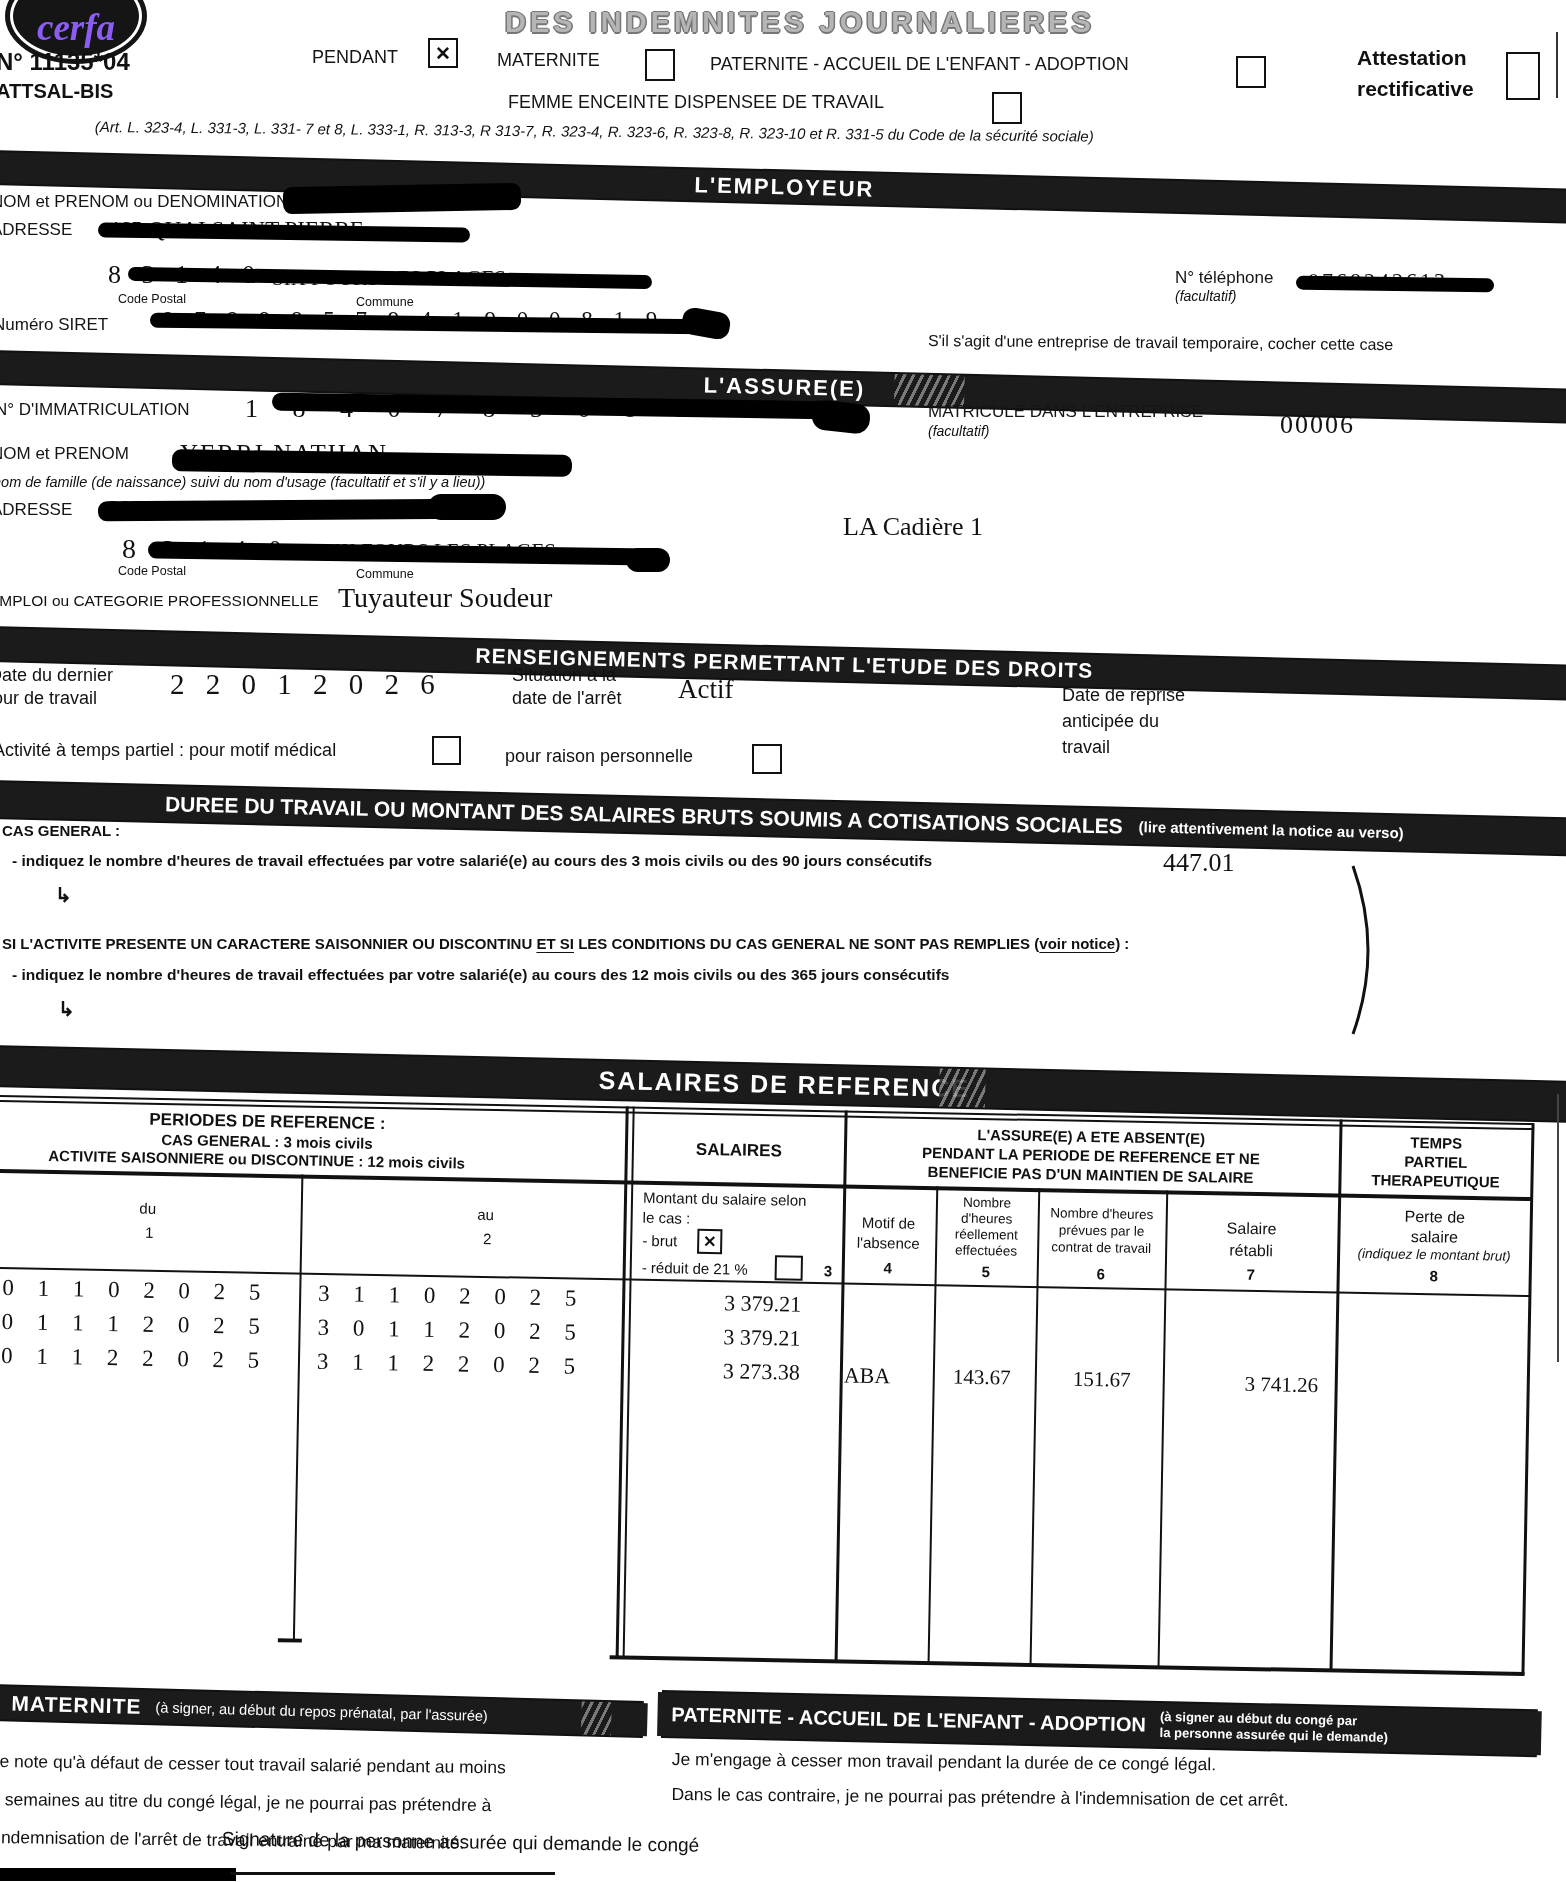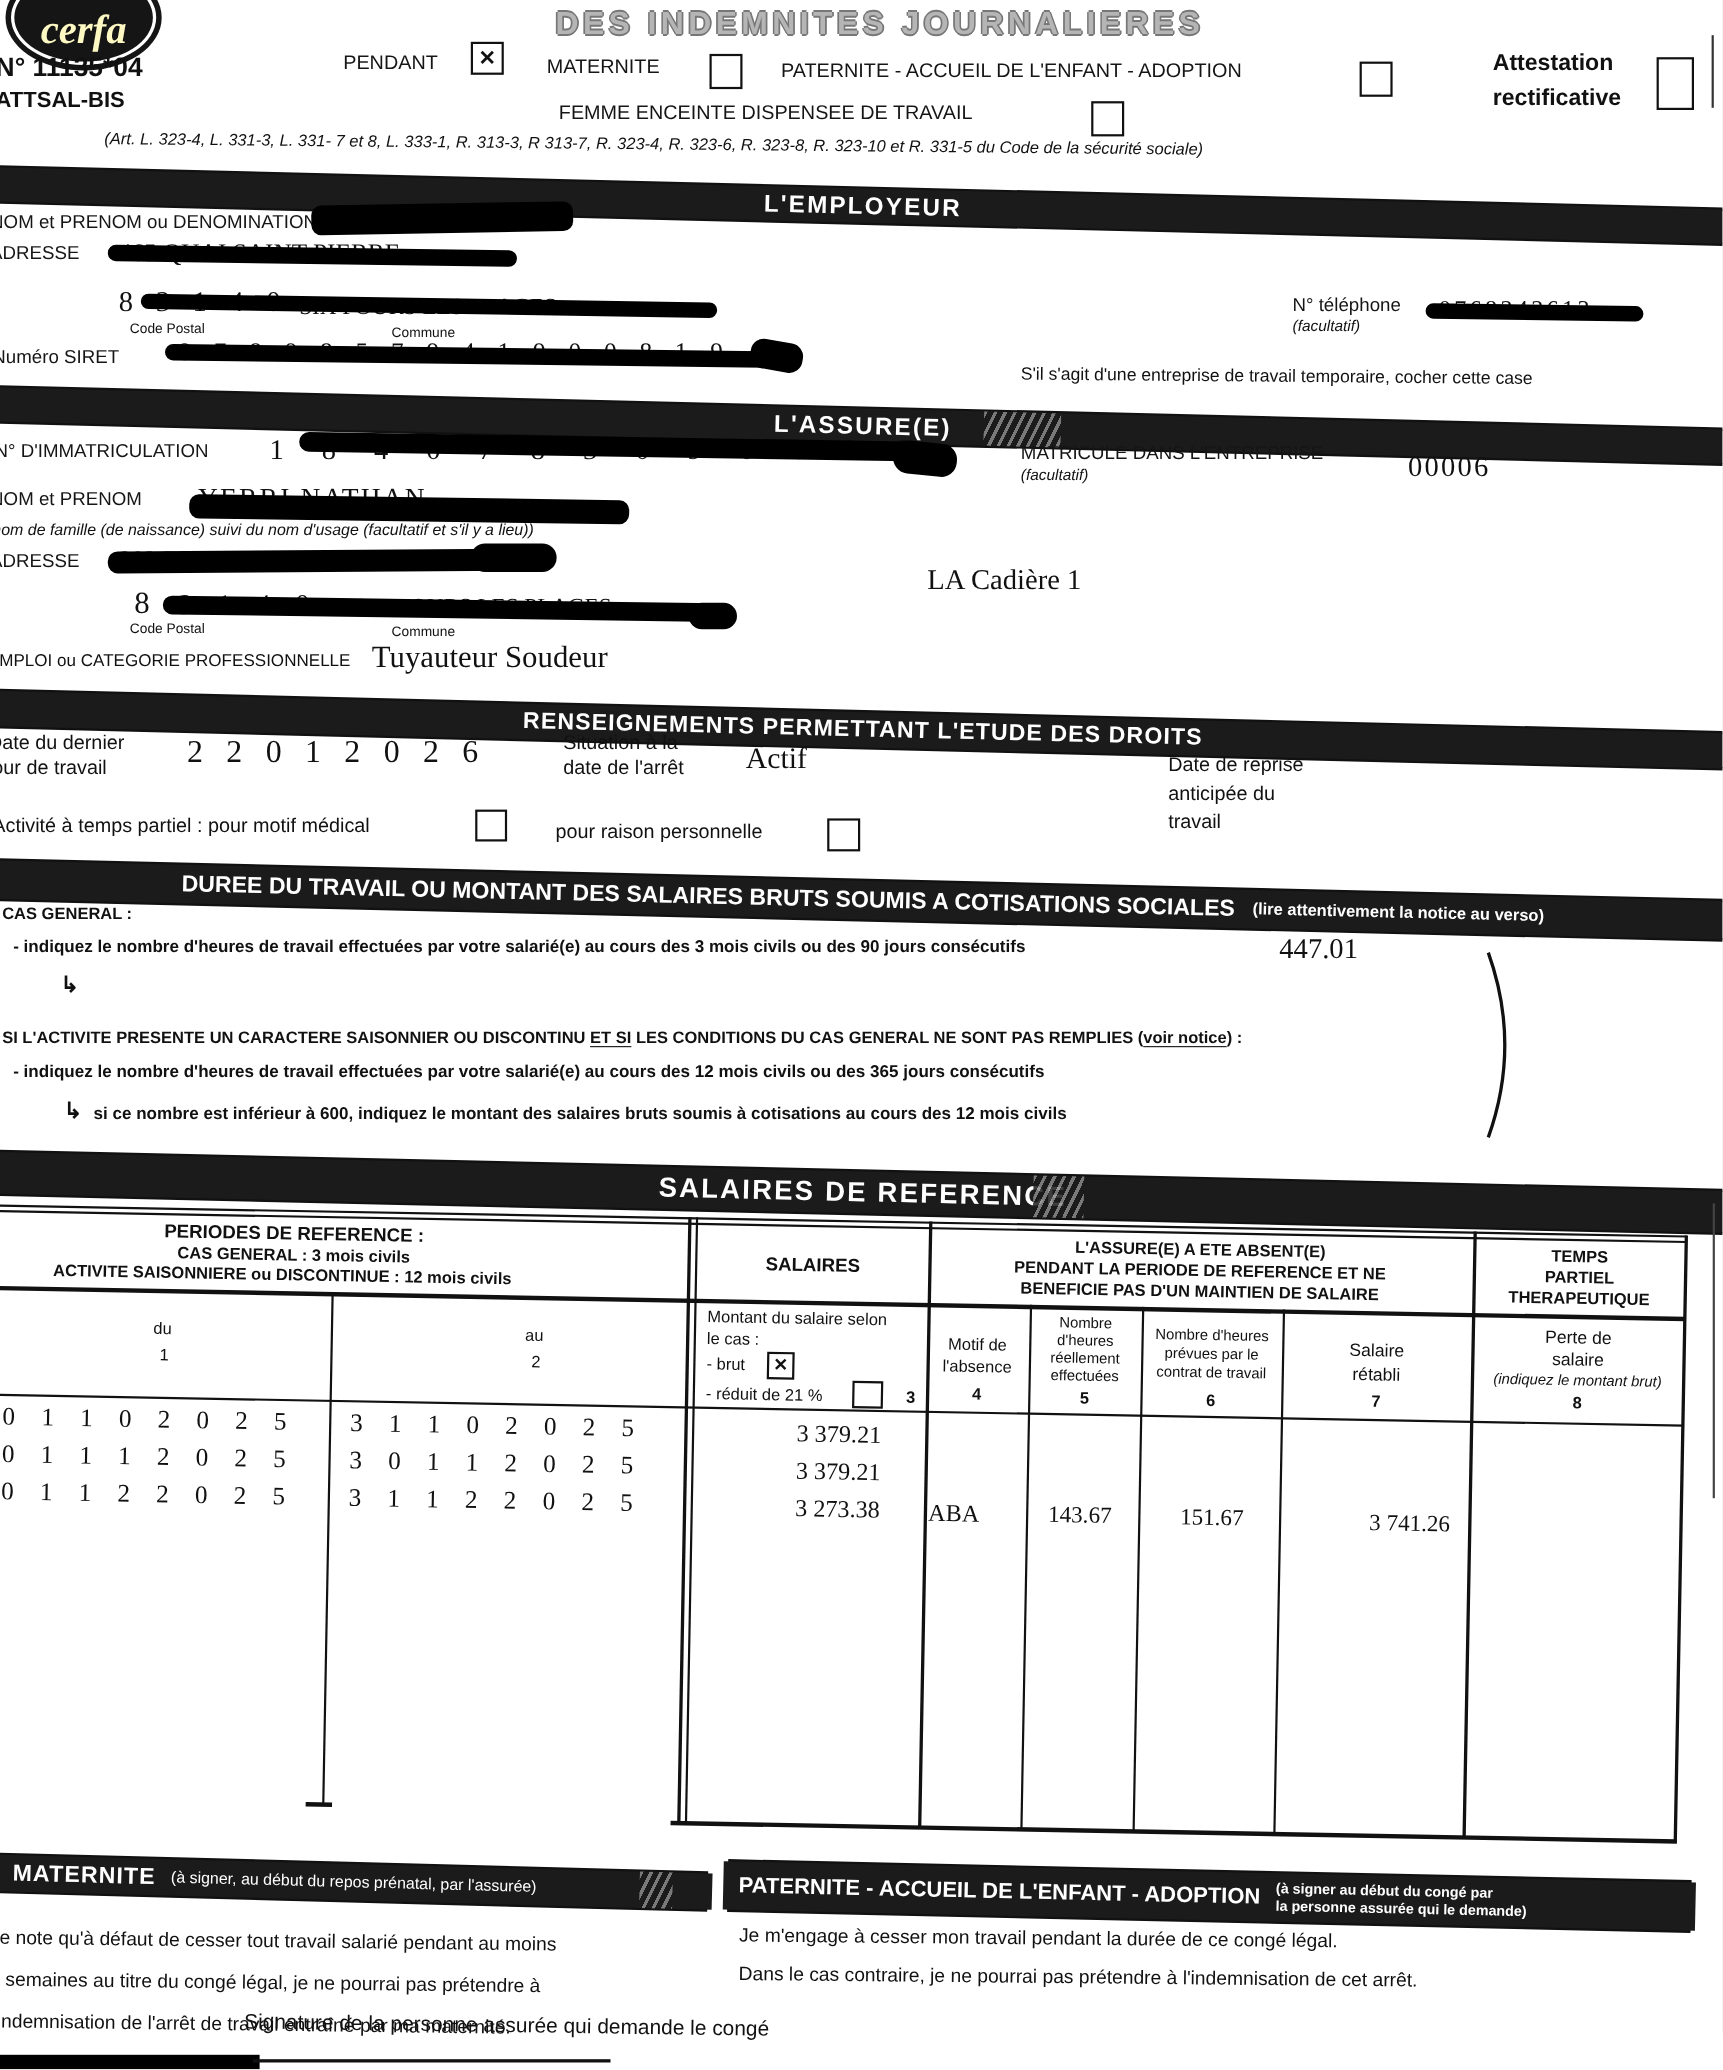"cerfa" div.ser { color: #fef9c3 -> #8b5cf6 }
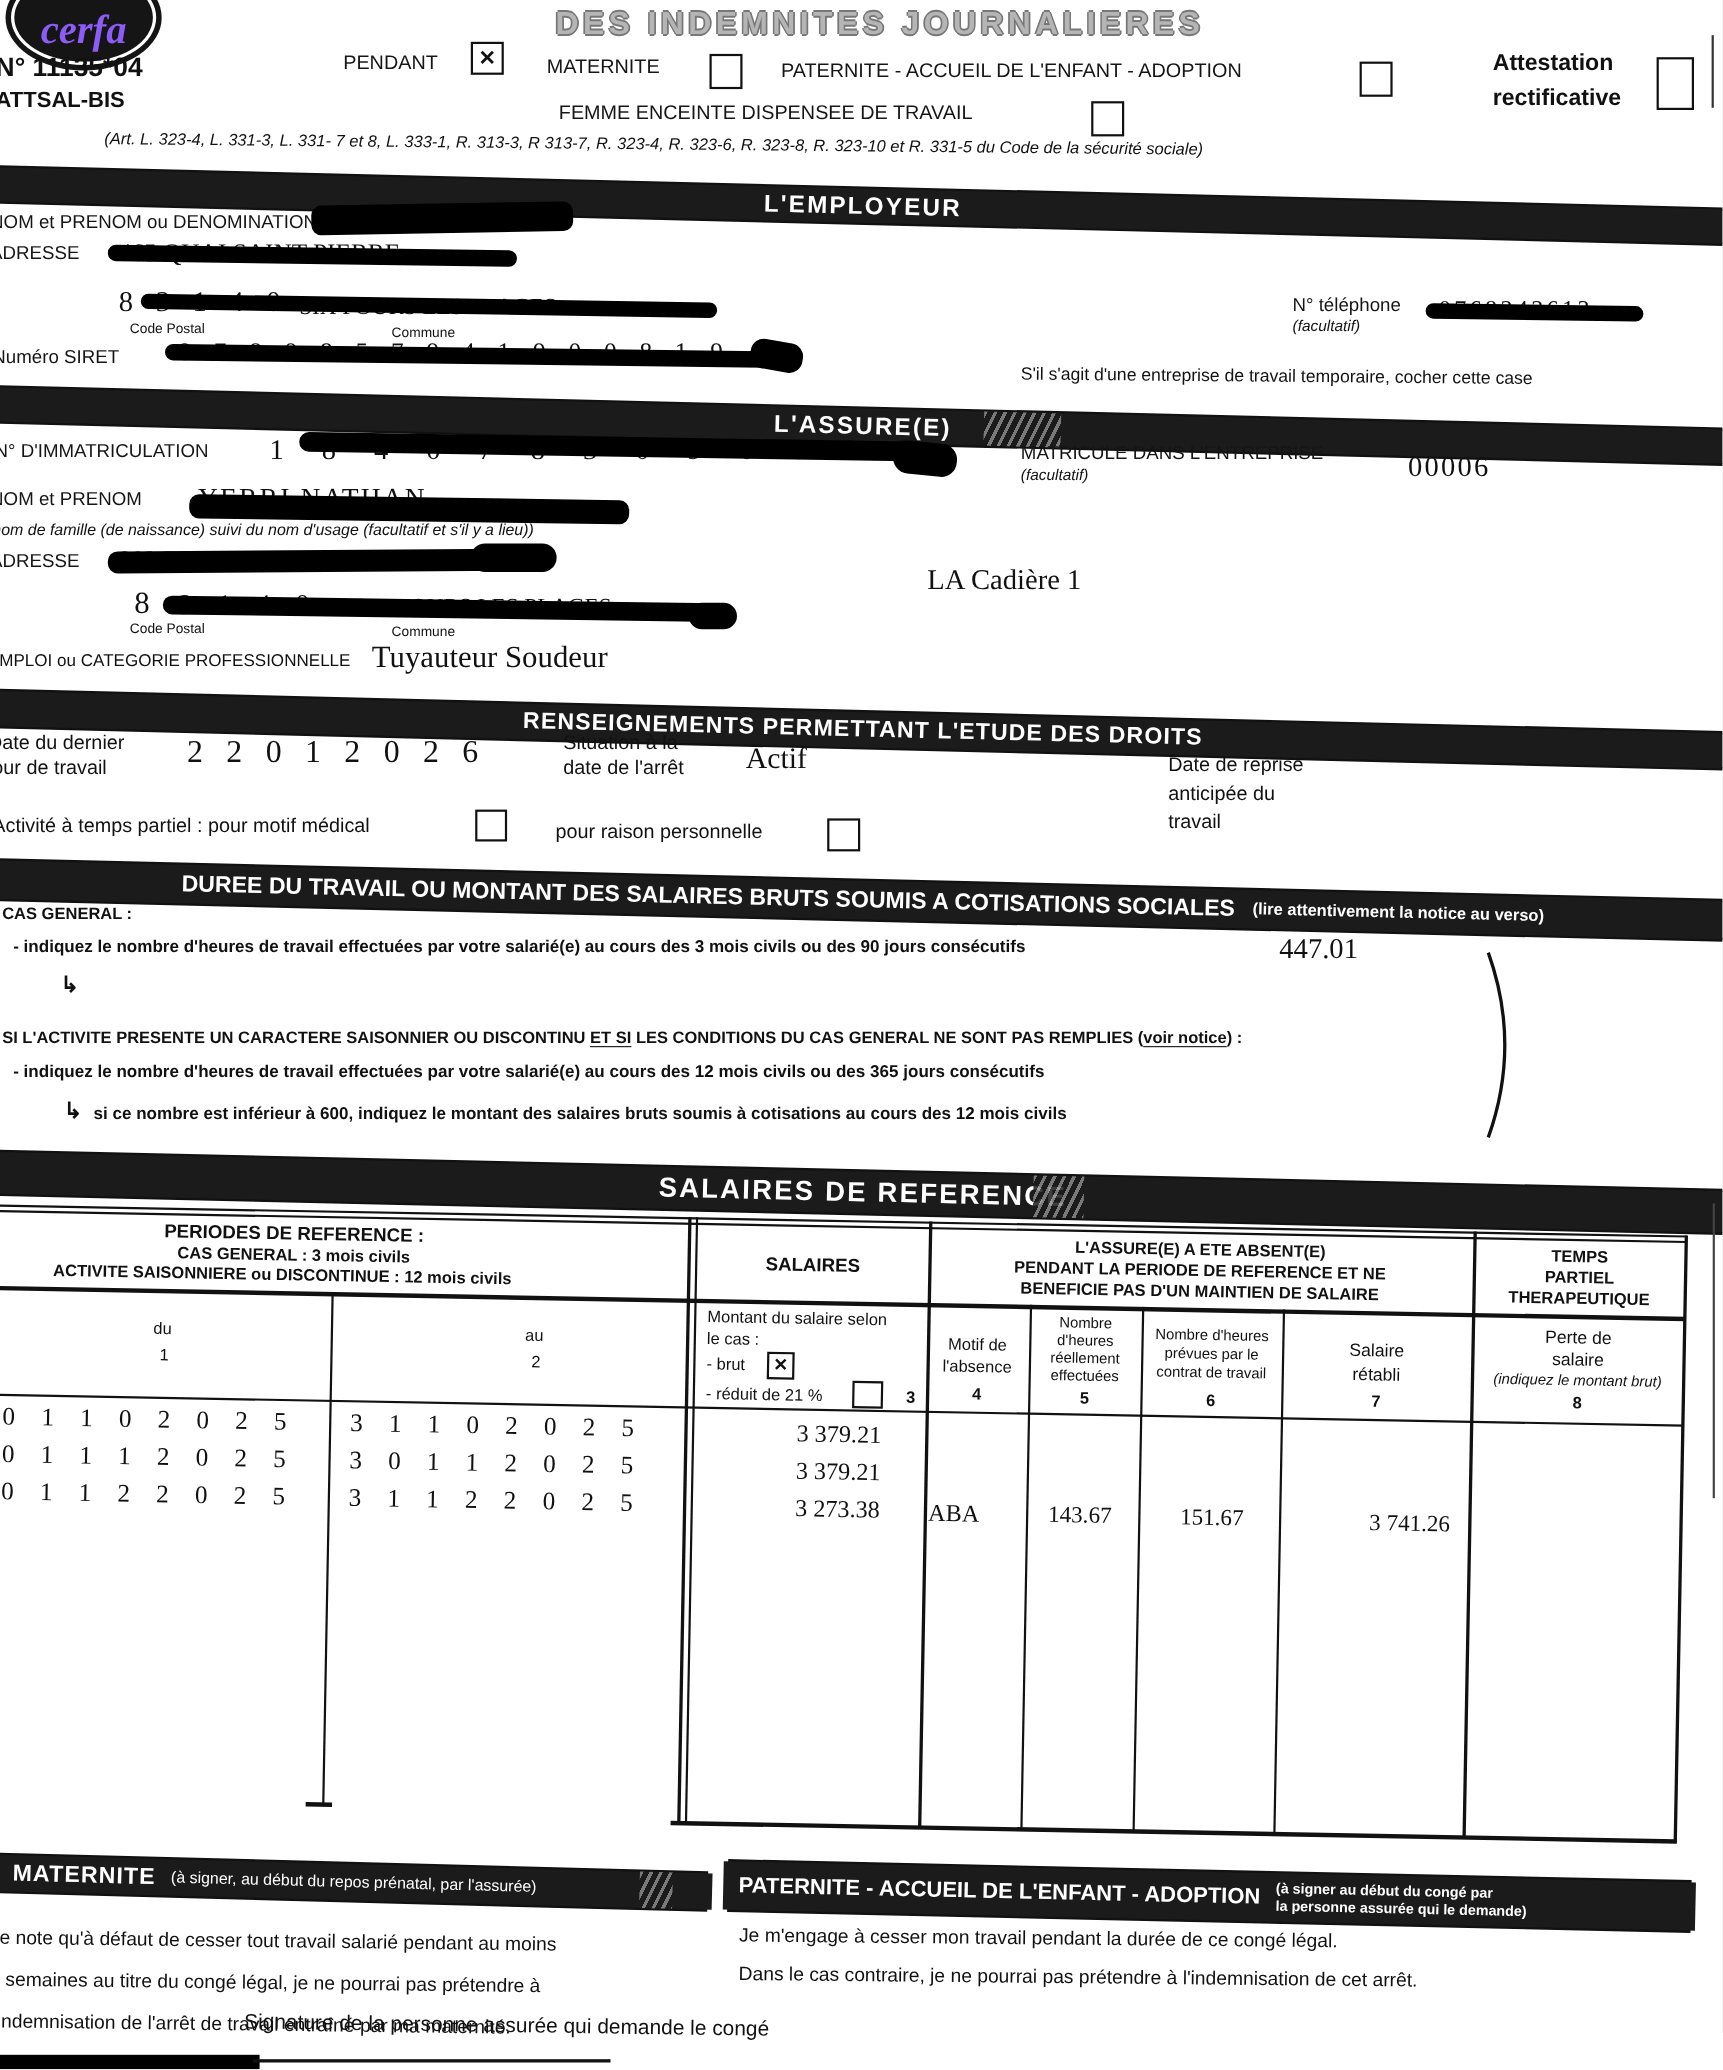"si ce nombre est inférieur" div.abs { html: <div>si ce nombre est inférieur à 600, indiquez le montant des salaires bruts soumis à cotisations au cours des 12 mois civils</div> -> none }
